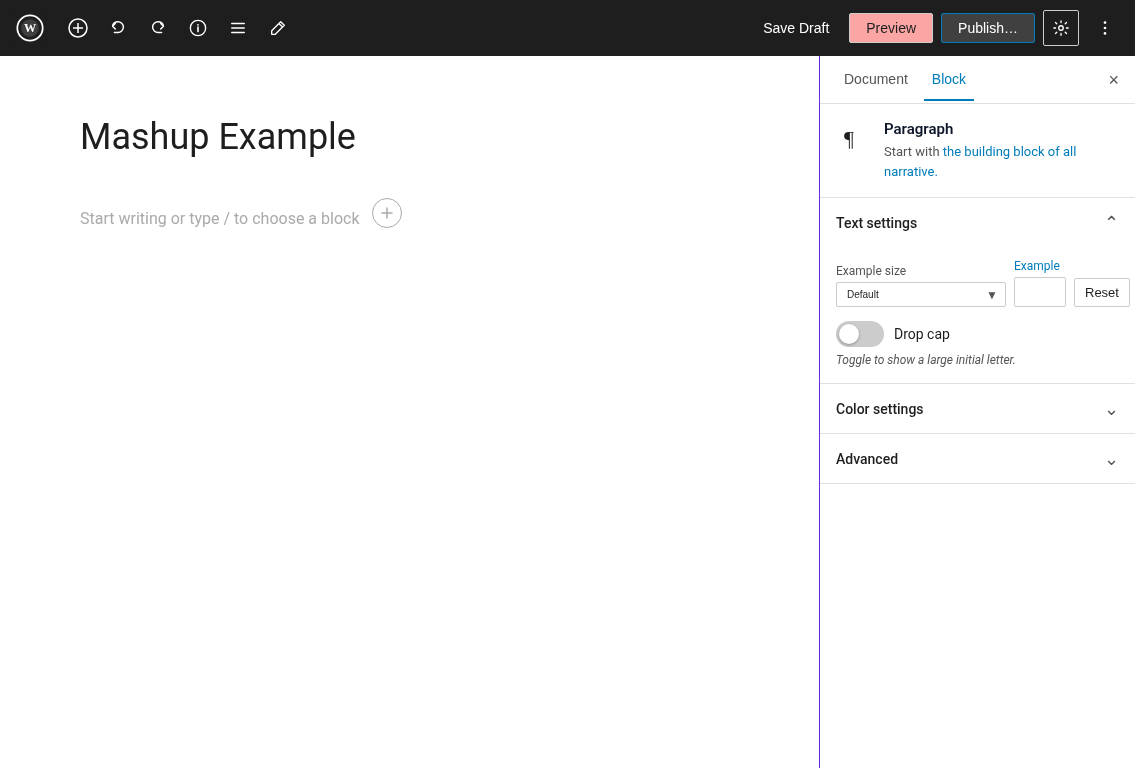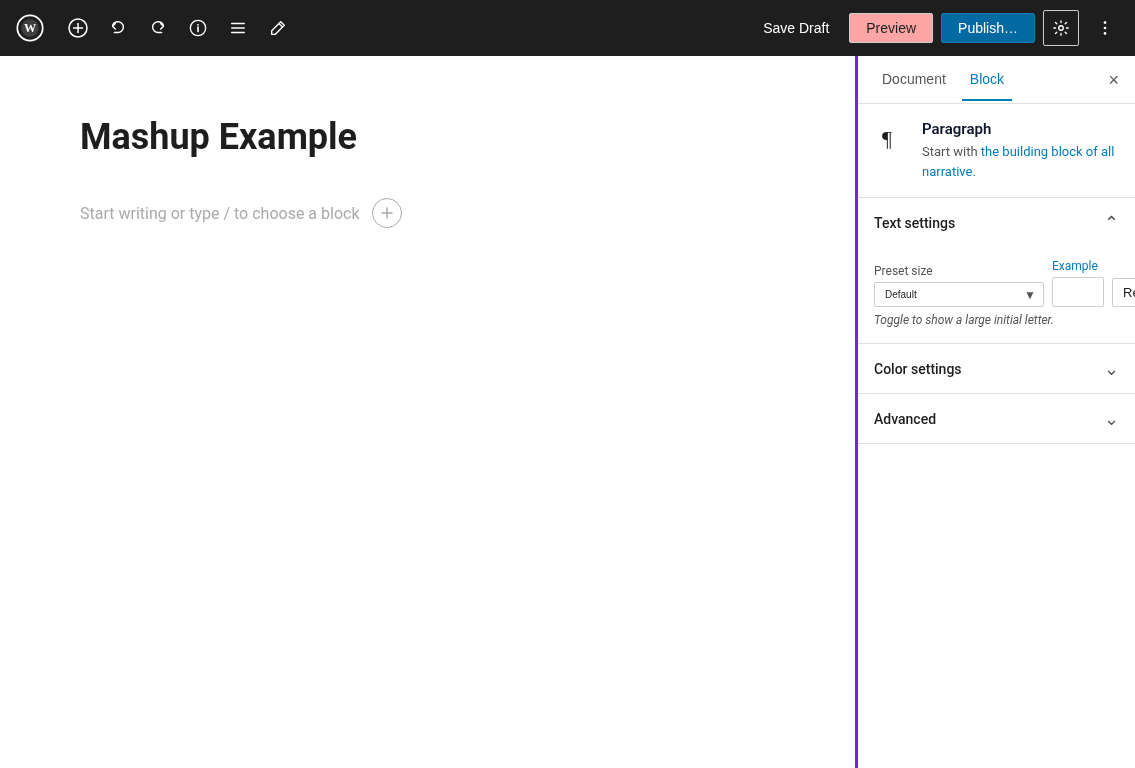"Publish…" .btn-publish { background: #0369a1 -> #404040 }
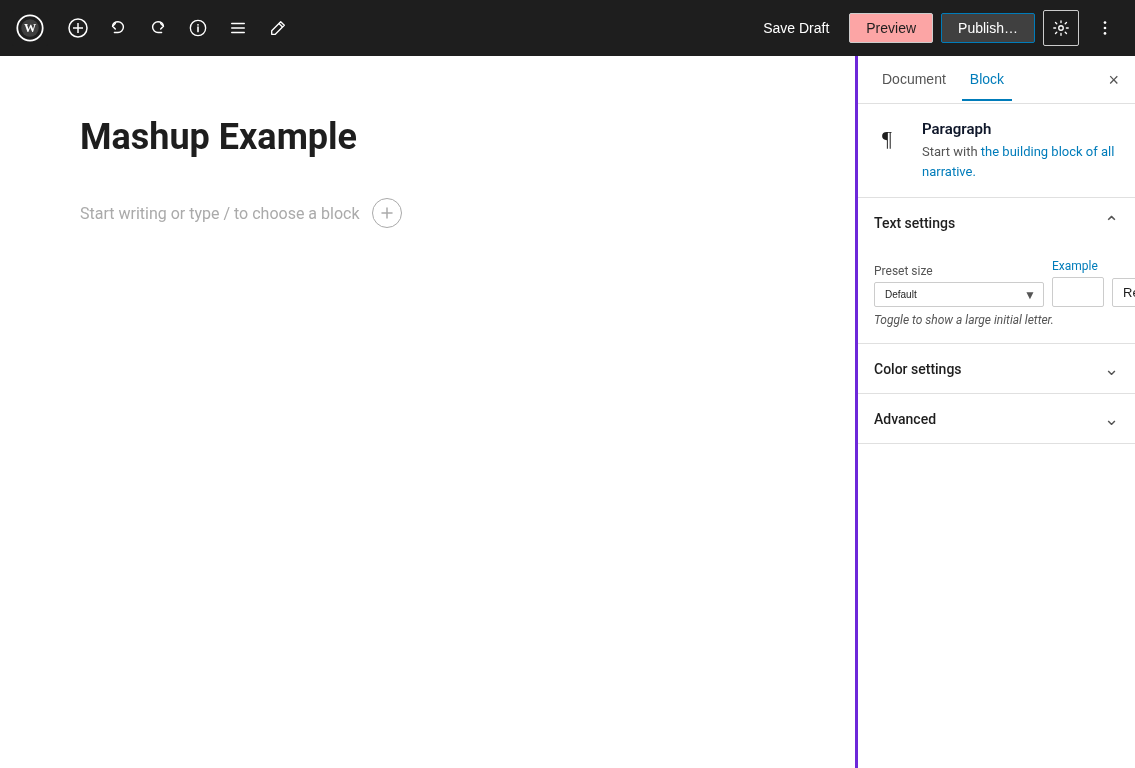"Document" .sidebar { border-left: 3px solid #6d28d9 -> 1px solid #6d28d9; width: 280px -> 316px }
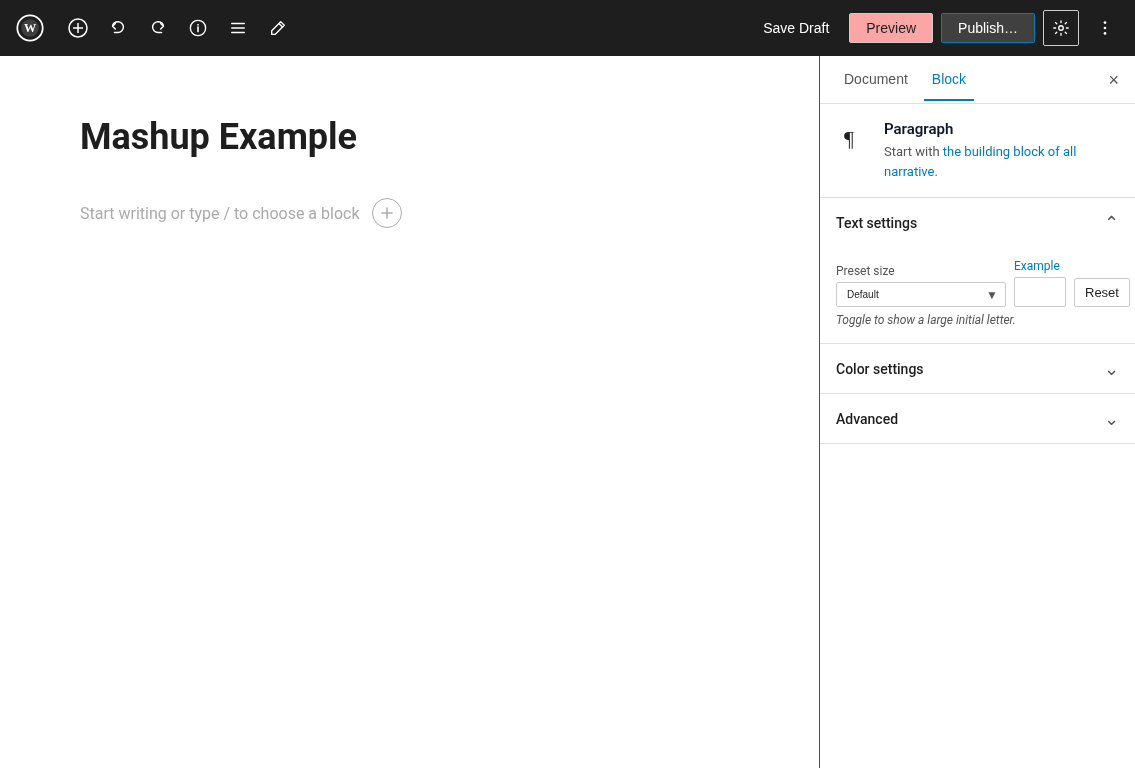"Mashup Example" .post-title { font-weight: 700 -> 400 }
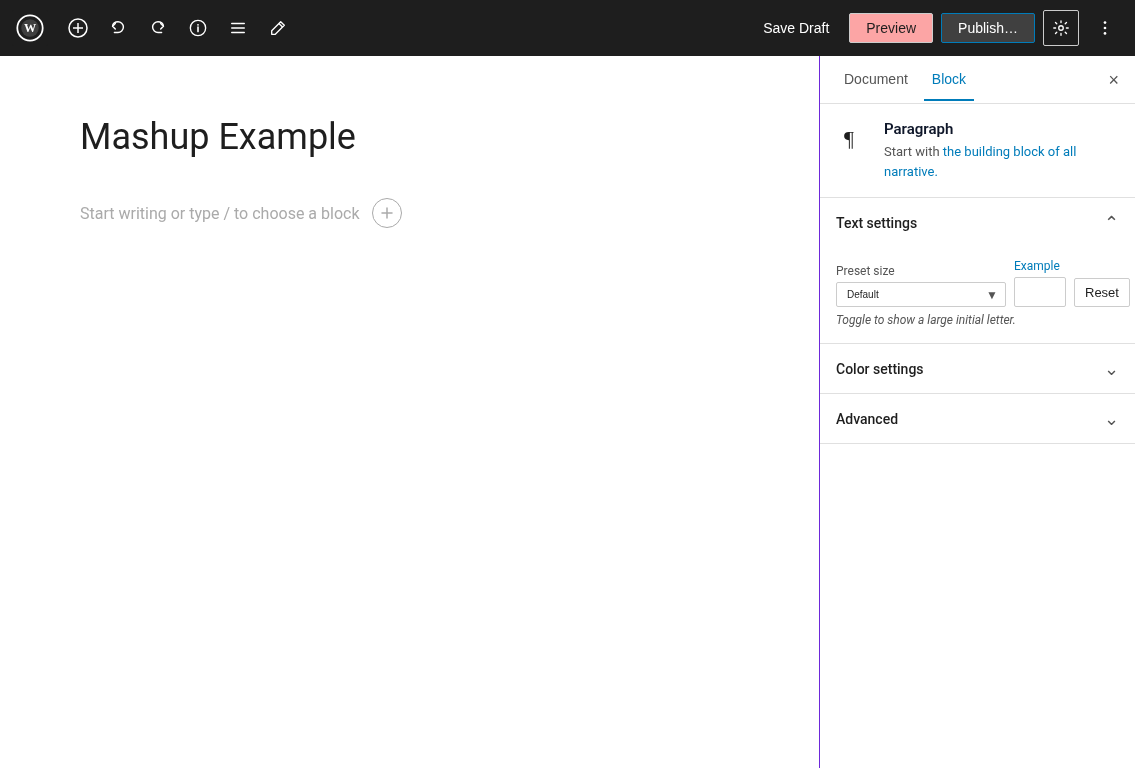"Start writing or type /" .block-placeholder { align-items: center -> flex-end }
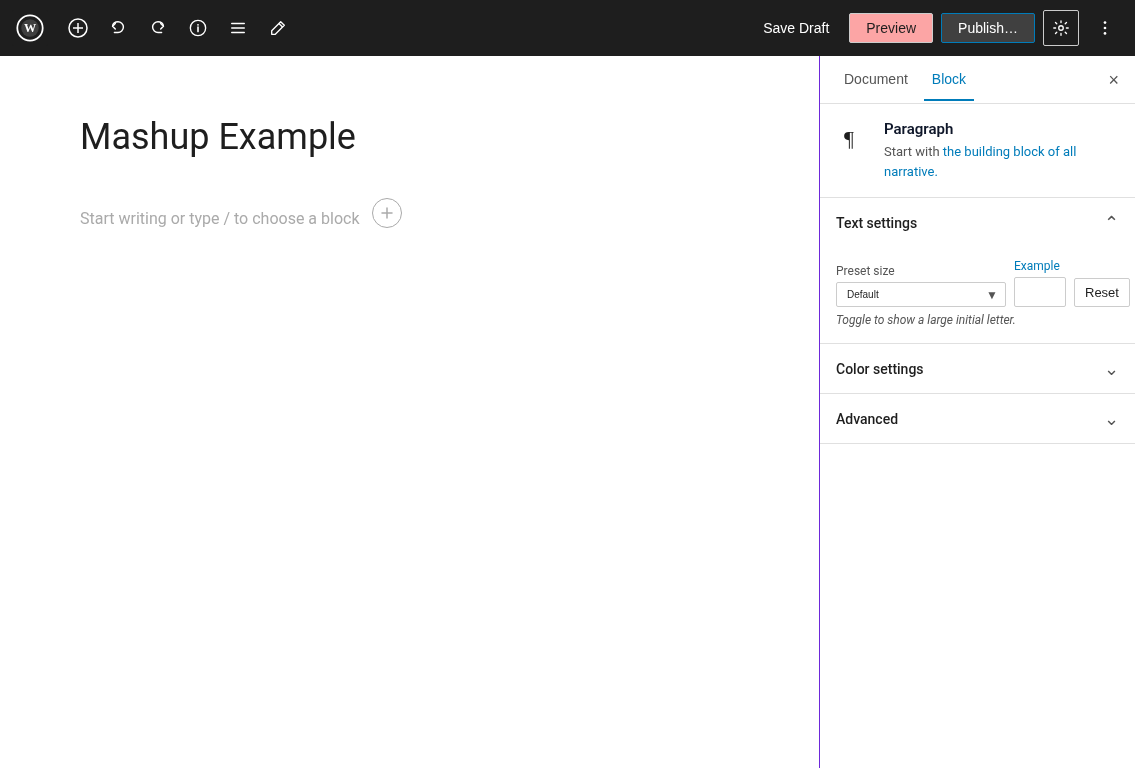"Preset size" label.field-label { text: Preset -> Example }
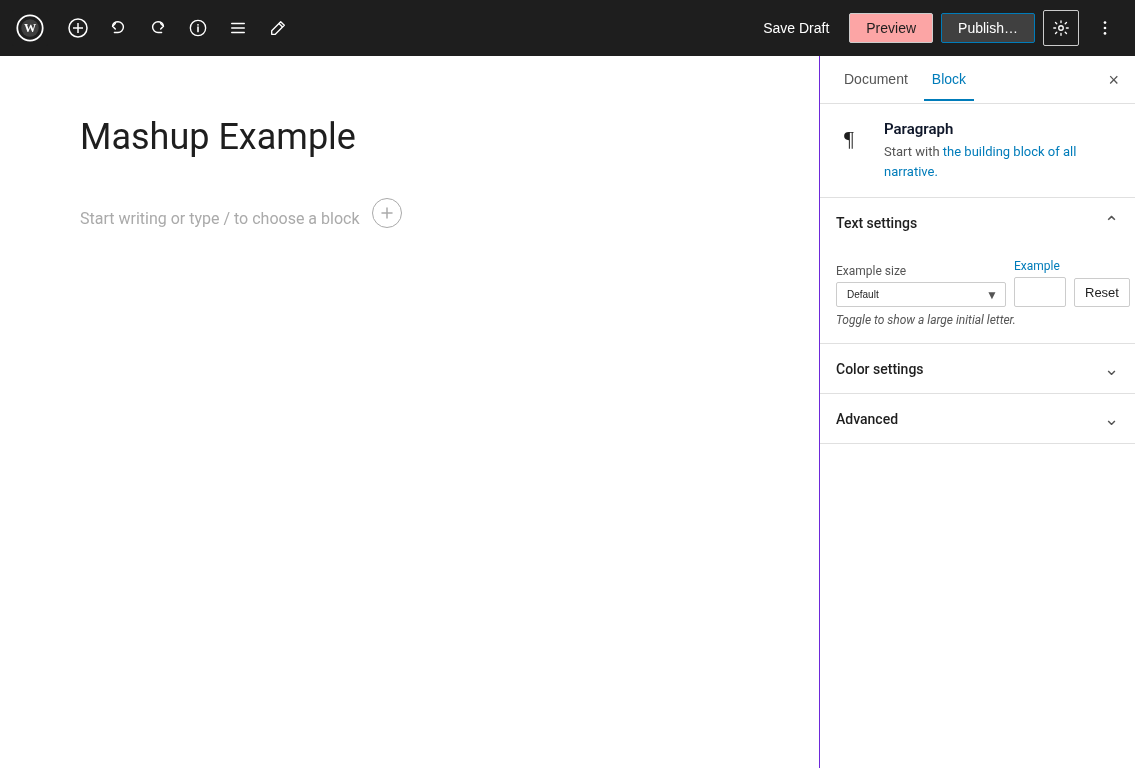"Drop cap" div.toggle-row { html: none -> <div> <div> <div></div> </div> <span>Drop cap</span> </div> }
